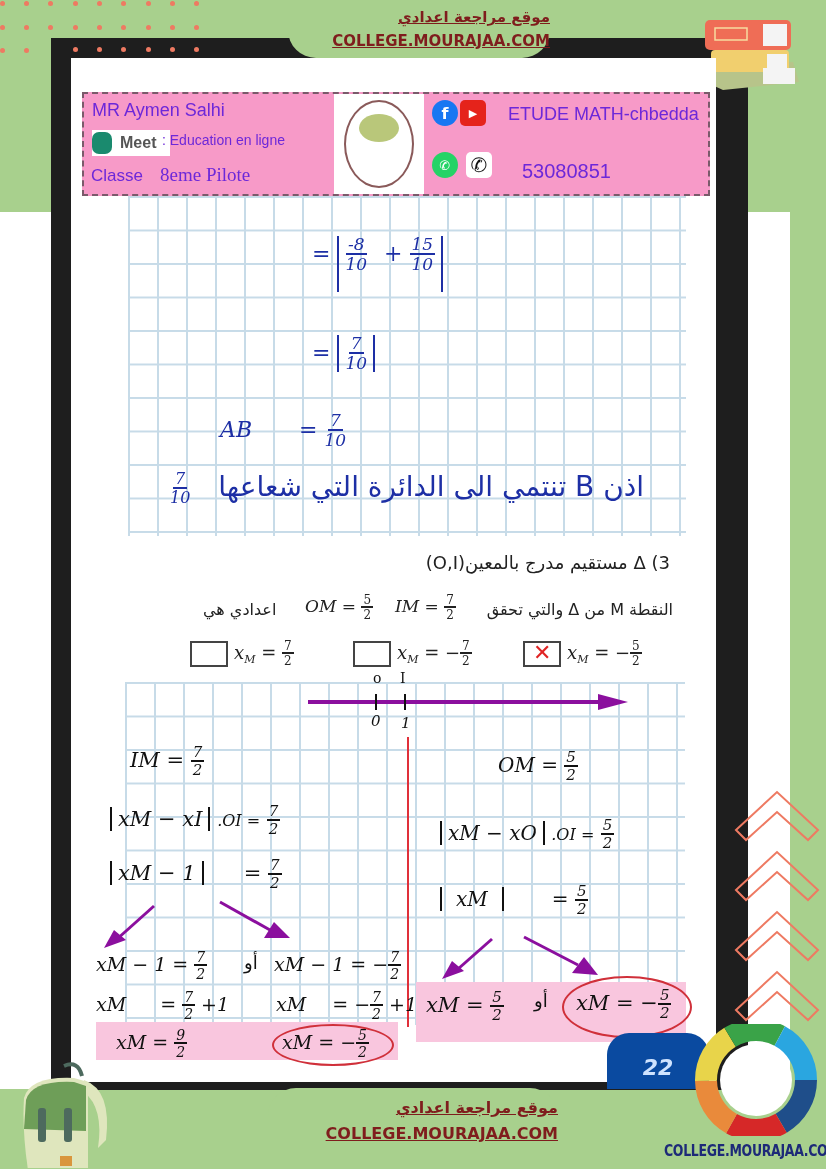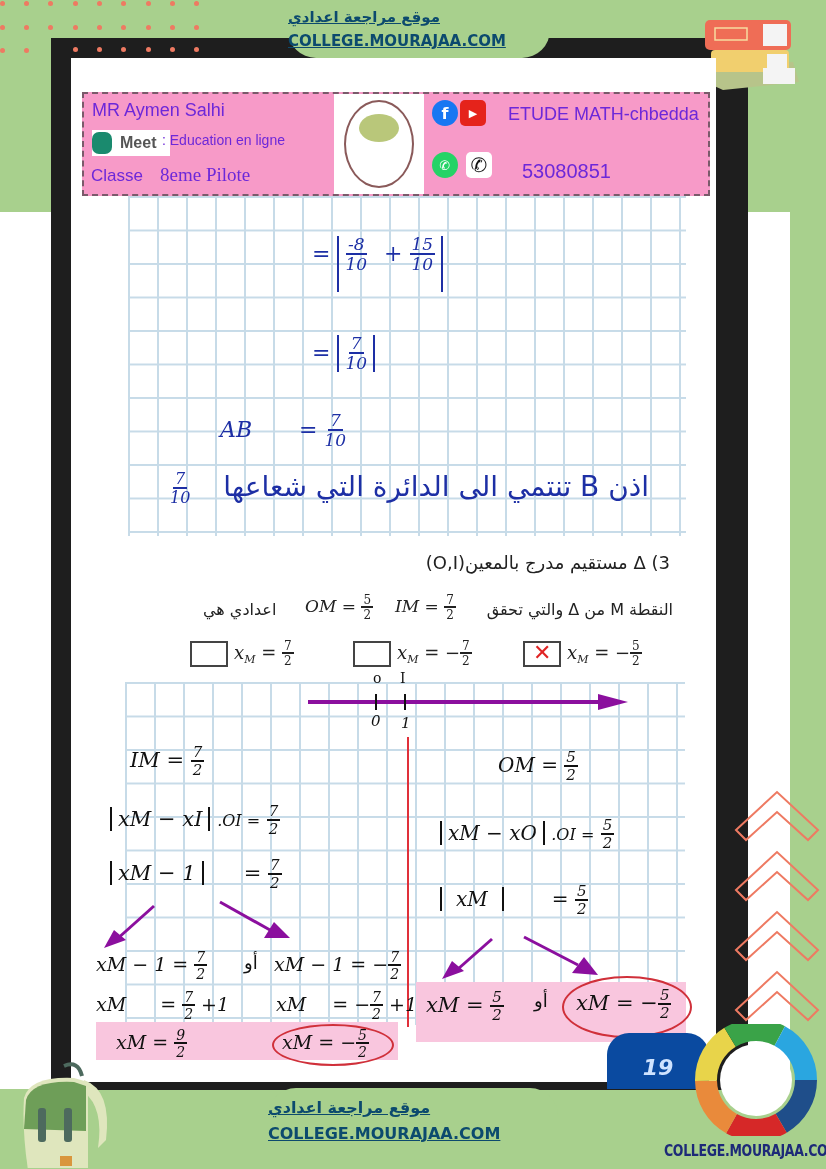"موقع مراجعة اعدادي" .tab-text { color: #0c4a6e -> #7f1d1d; text-align: left -> right }
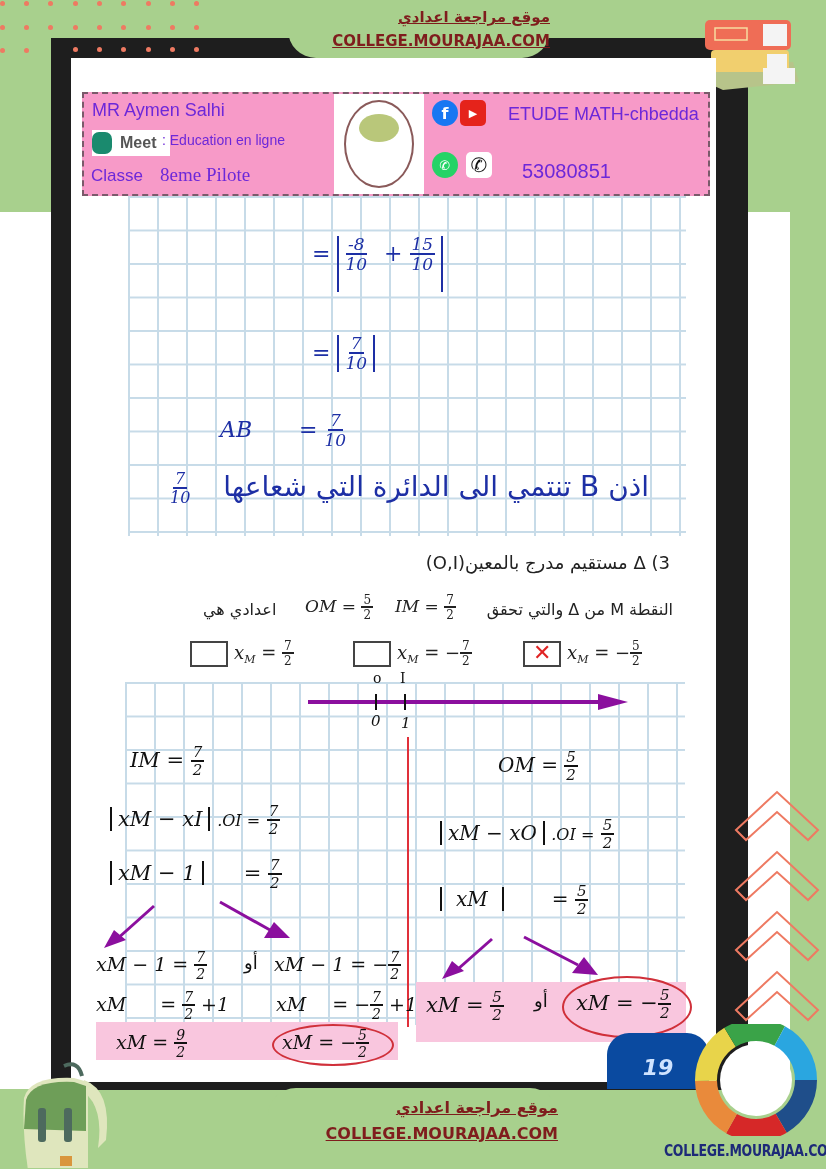"اذن B تنتمي الى الدائرة" span { margin-left: 12px -> 19px; padding-left: 12px -> none }
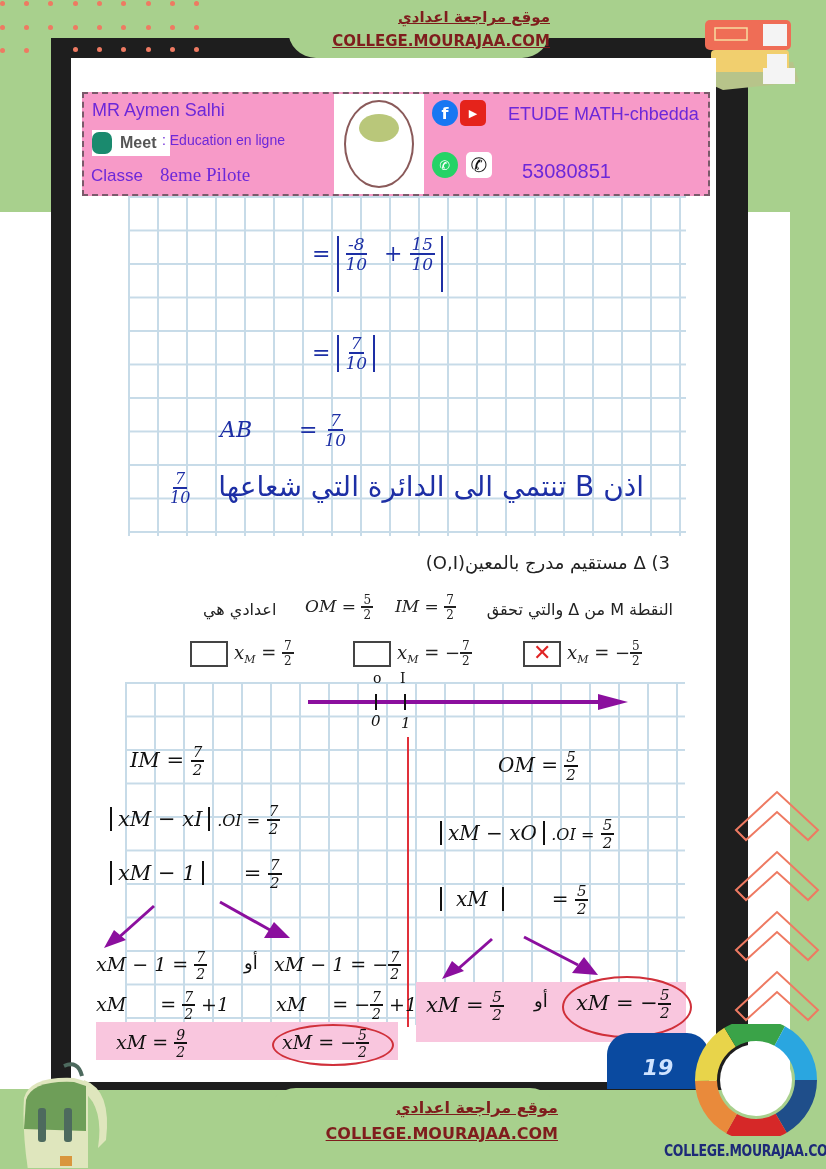"19" div.blue-note { text: 19 -> 22 }
